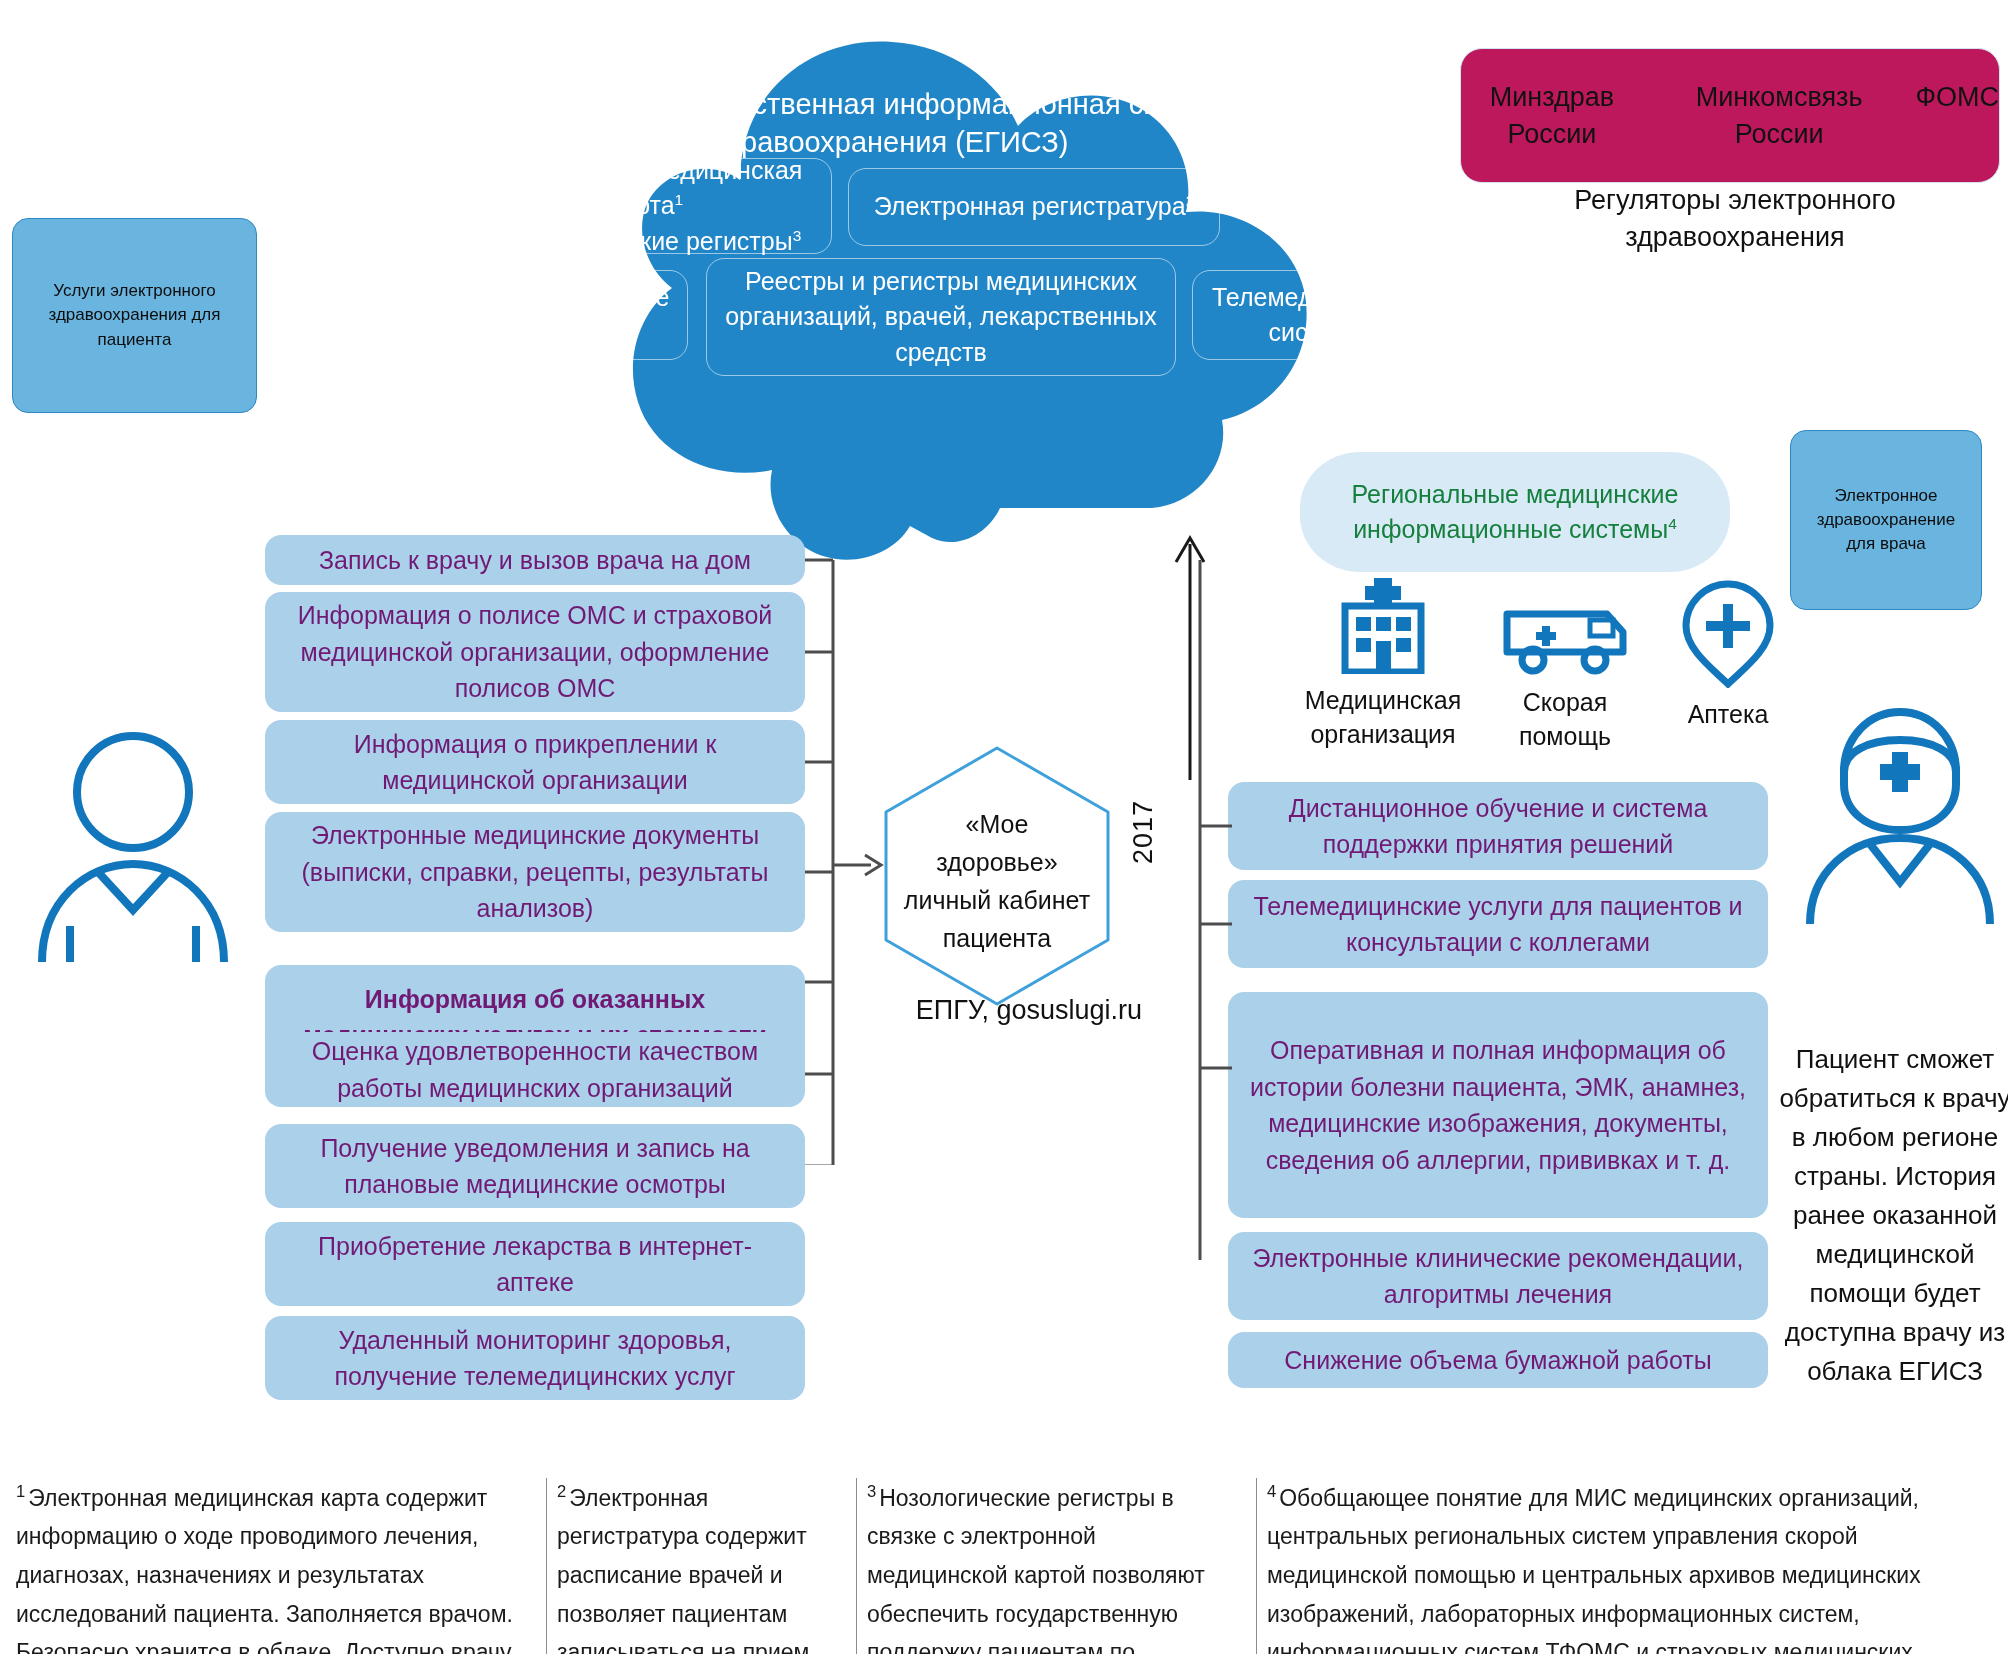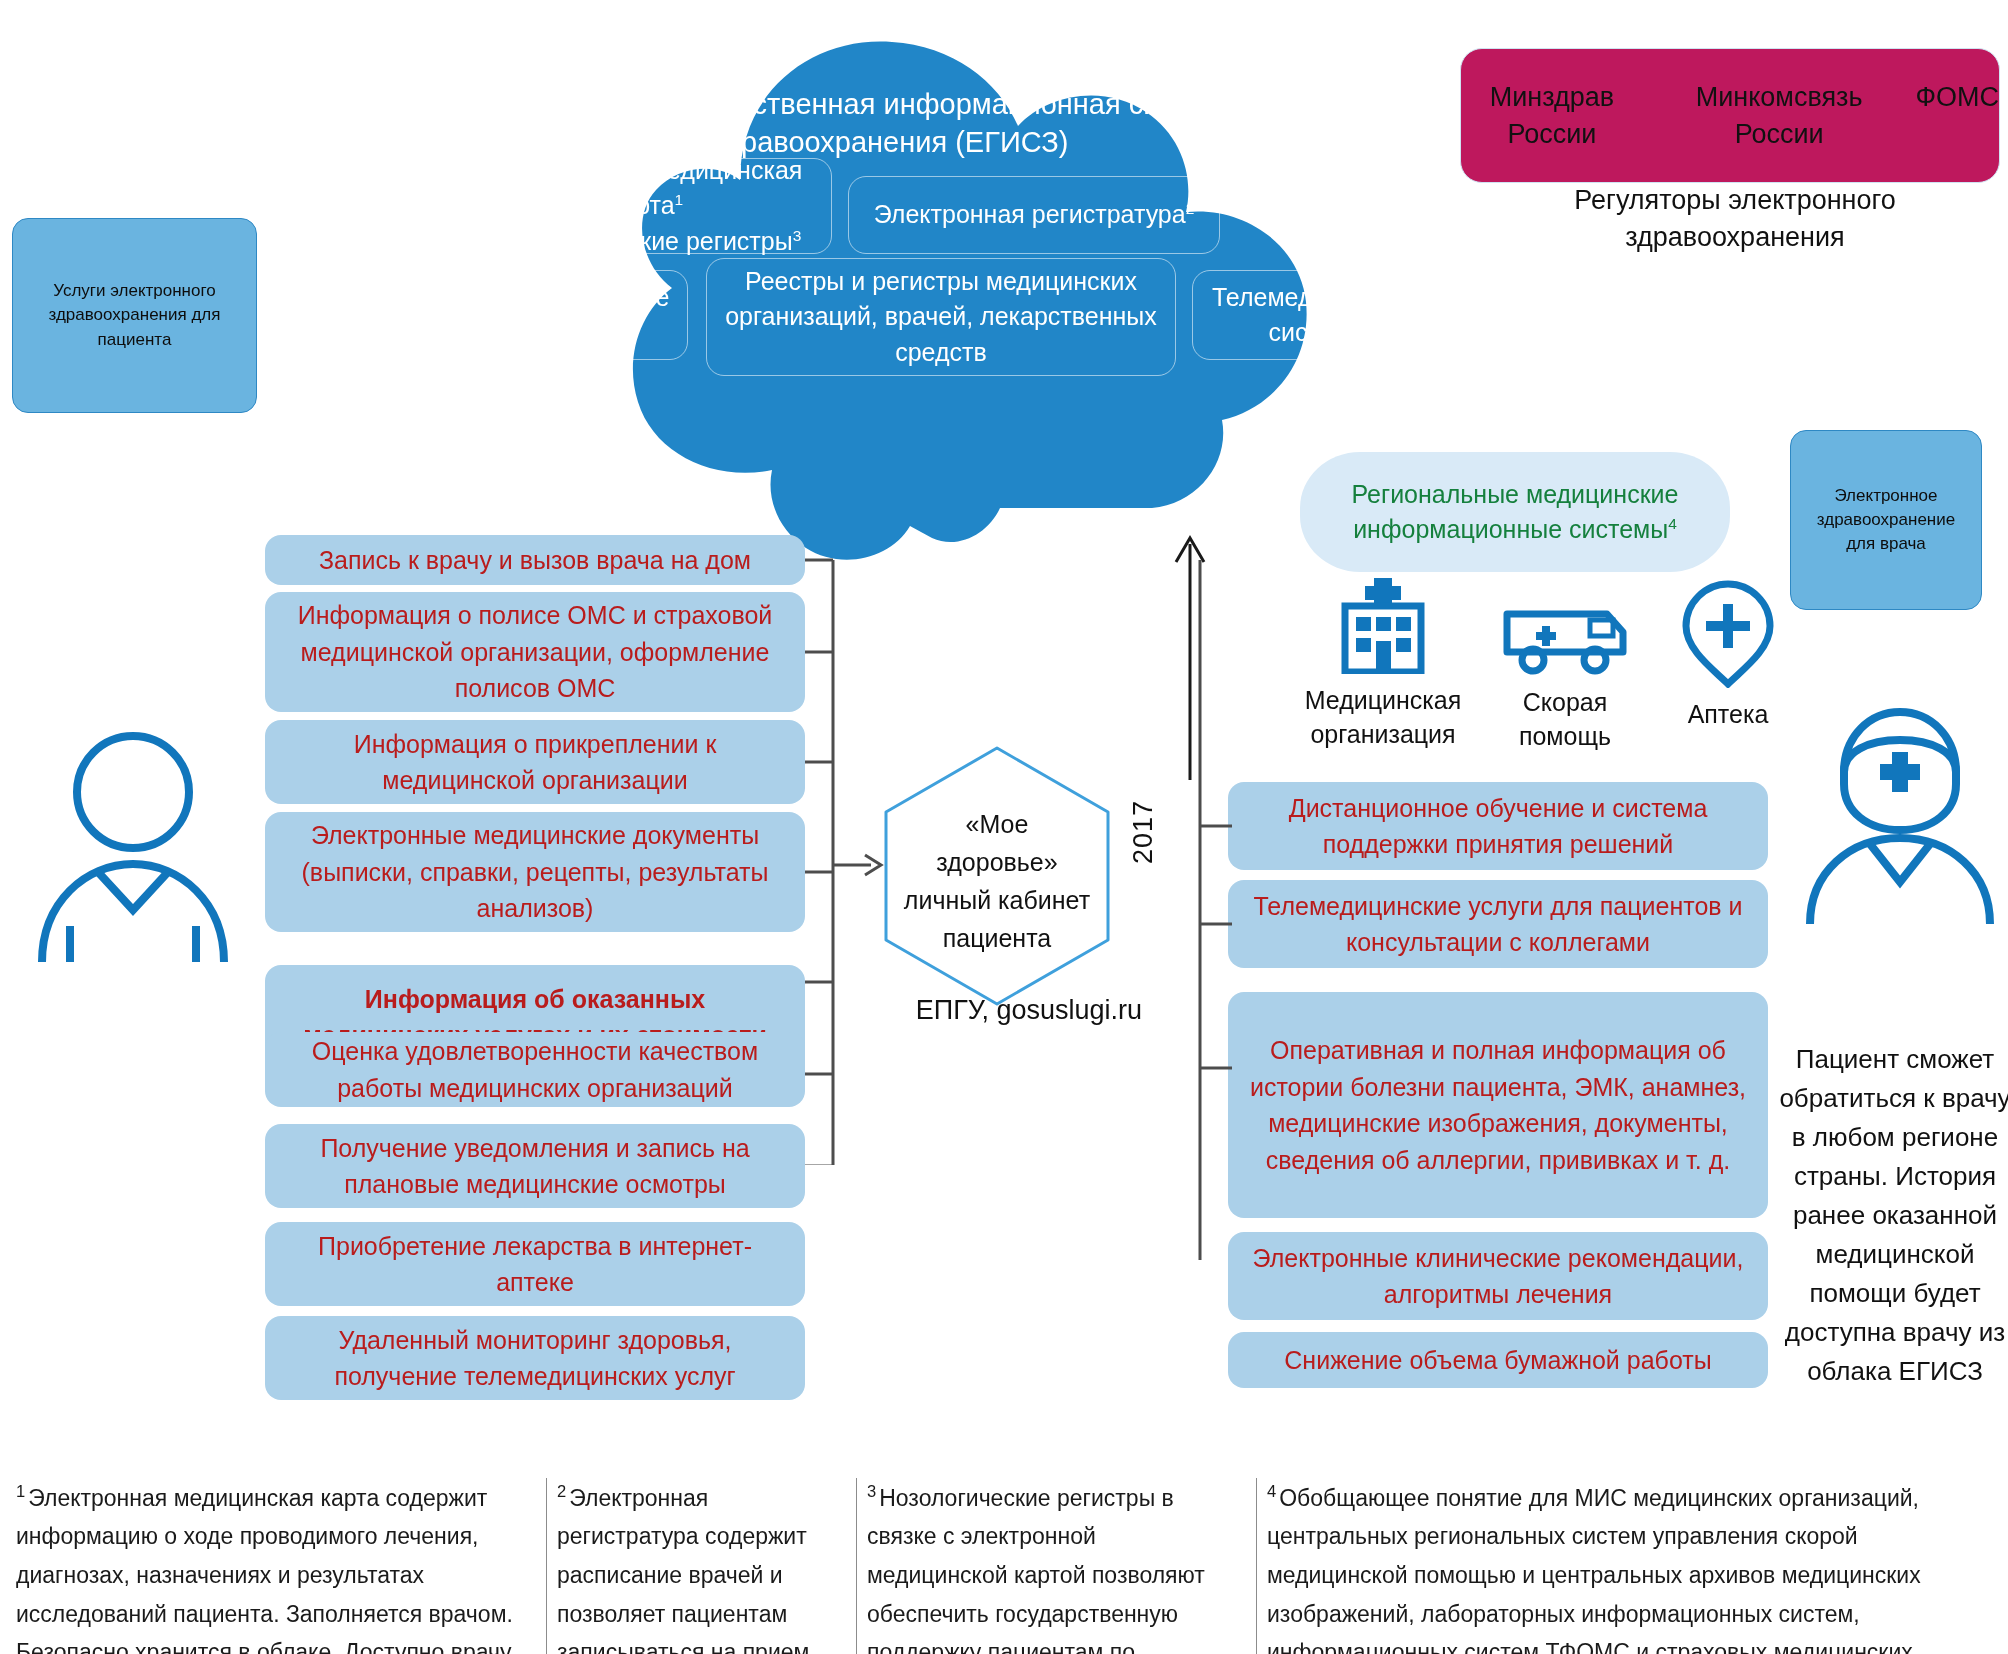"Электронная регистратура2" div.cloud-box { top: 146px -> 138px }
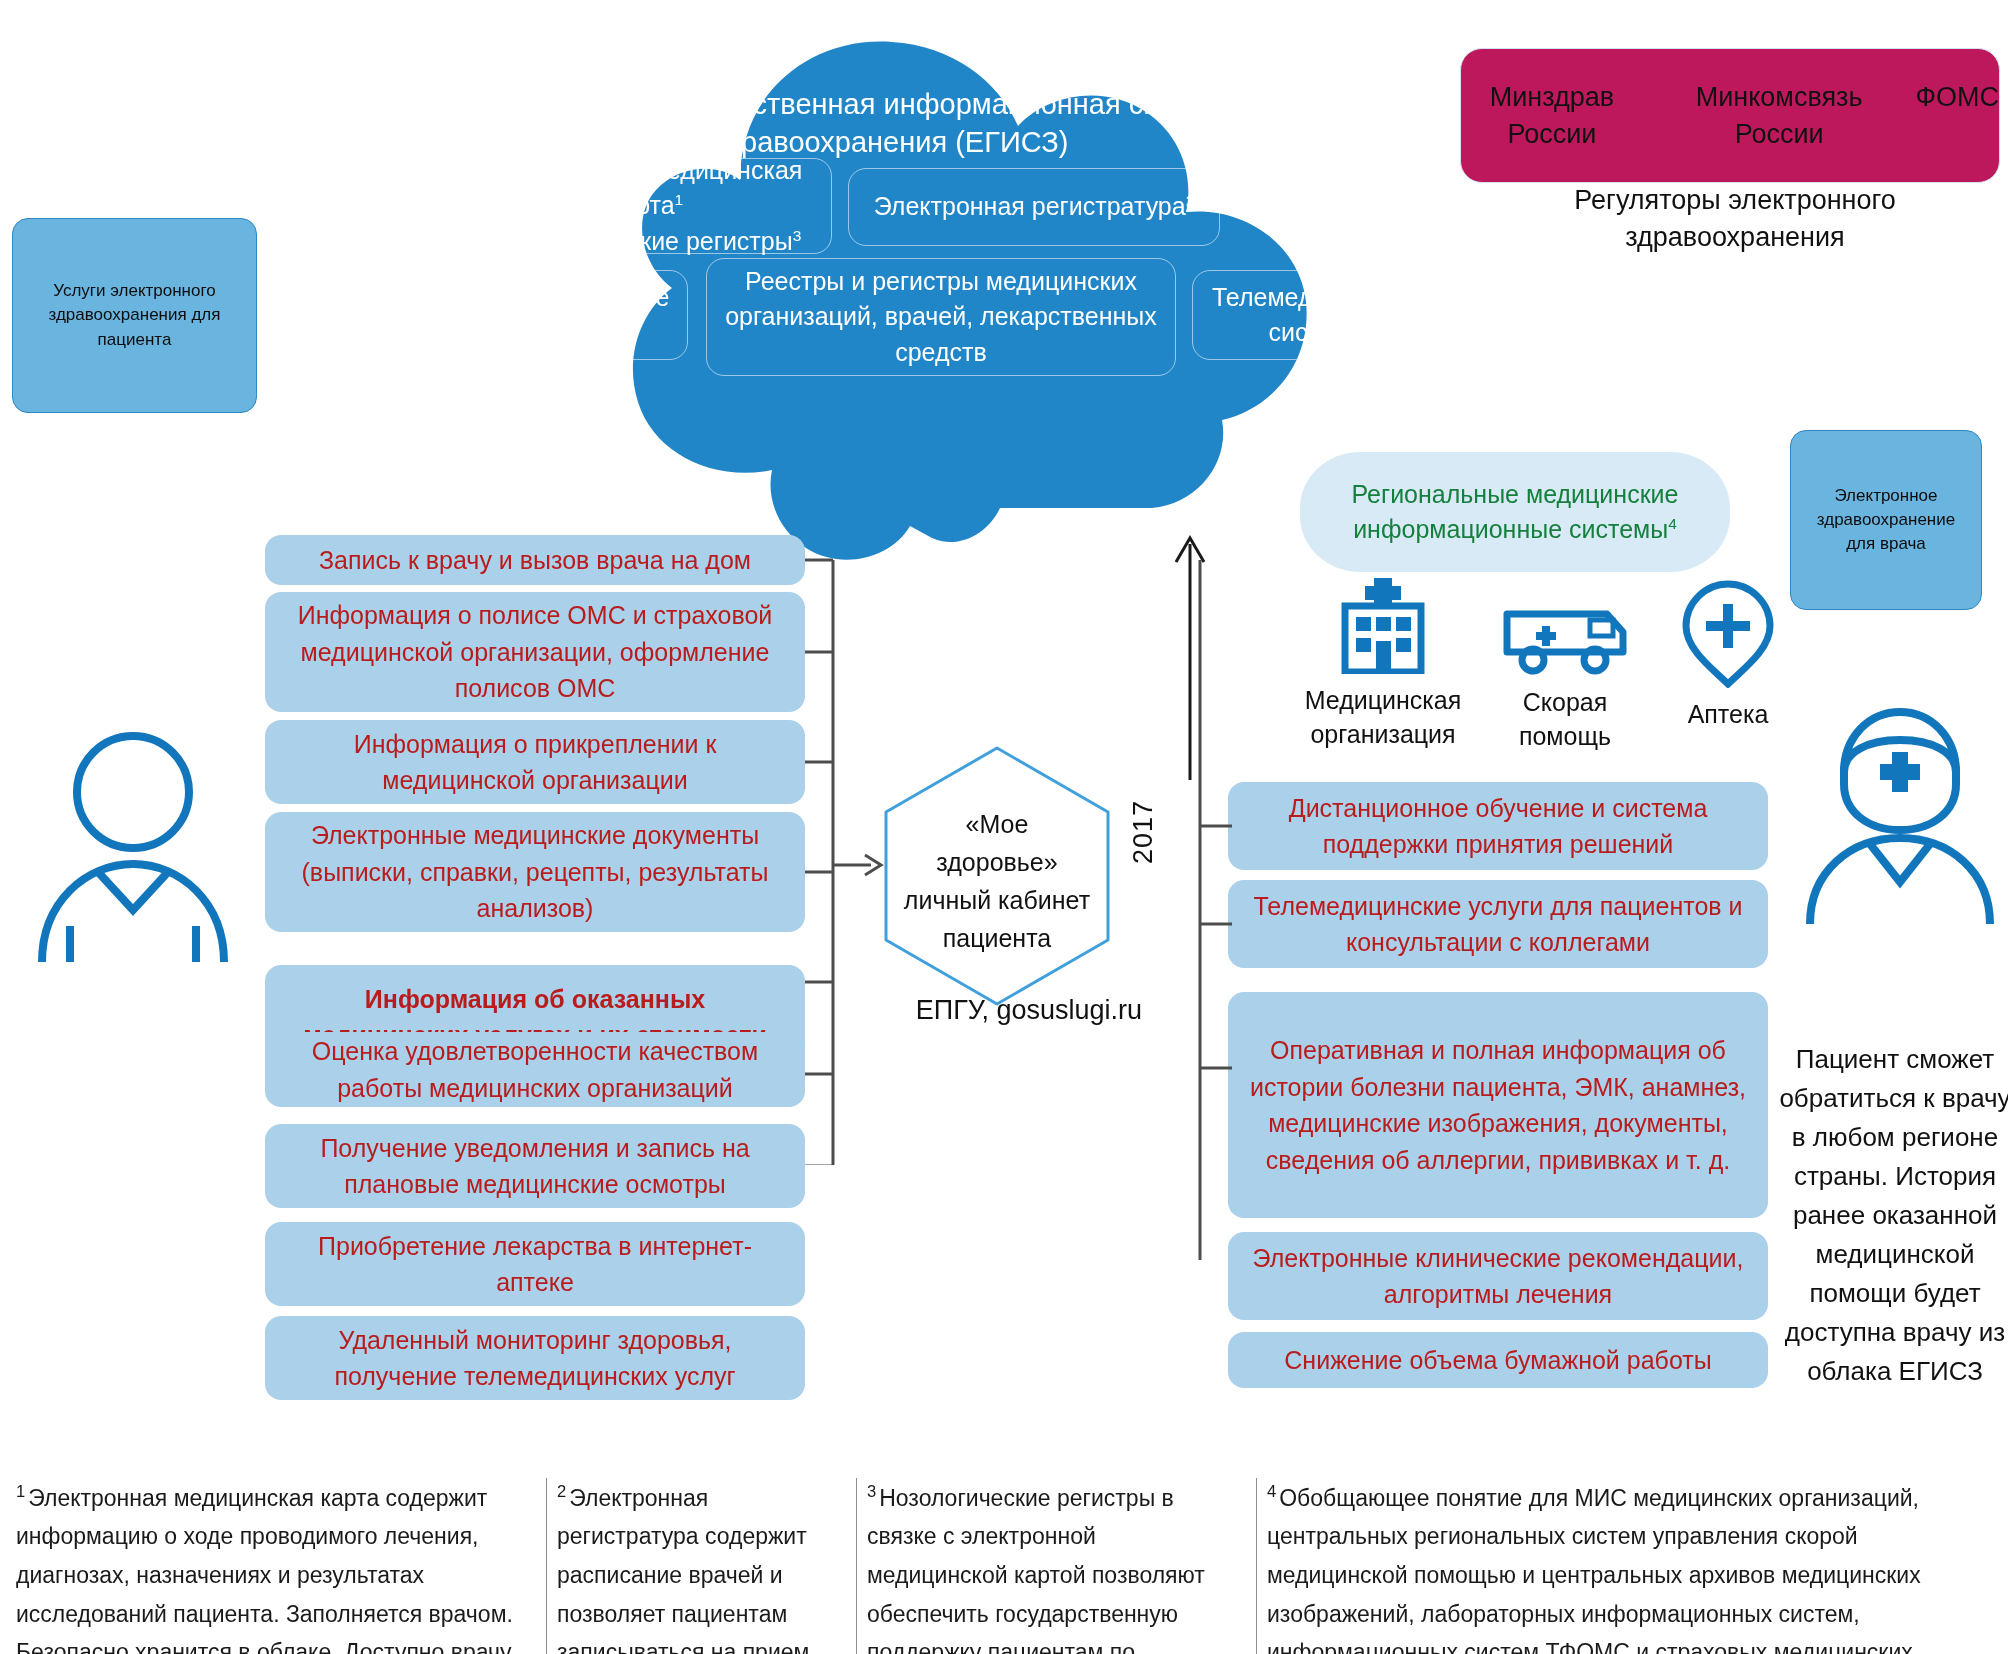"Запись к врачу и вызов" .chip { color: #b91c1c -> #701a75 }
